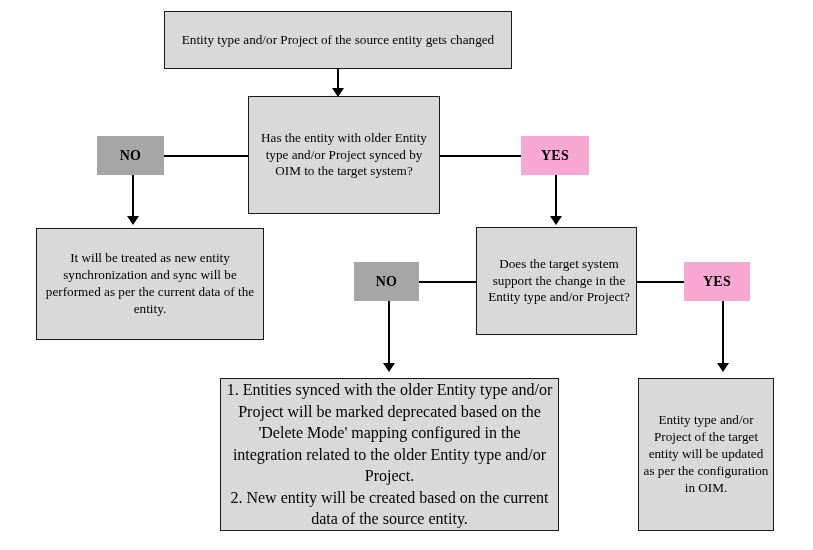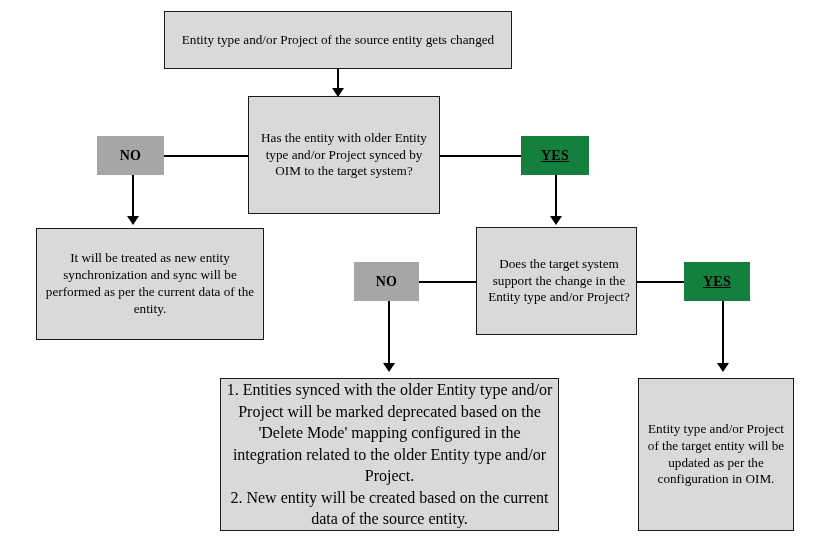"YES" .node.label-yes { background: #15803d -> #f9a8d4; text-decoration: underline -> none }
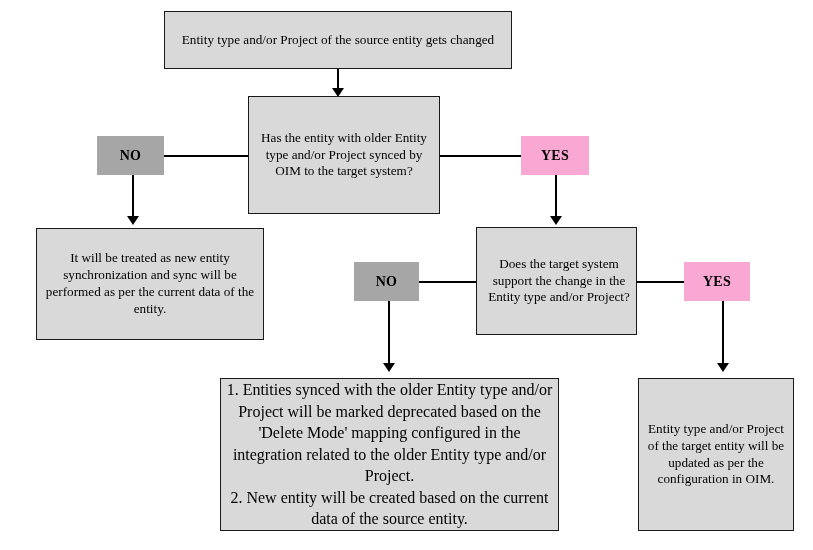"Entity type and/or Project of the target" div.node { width: 156px -> 136px }
